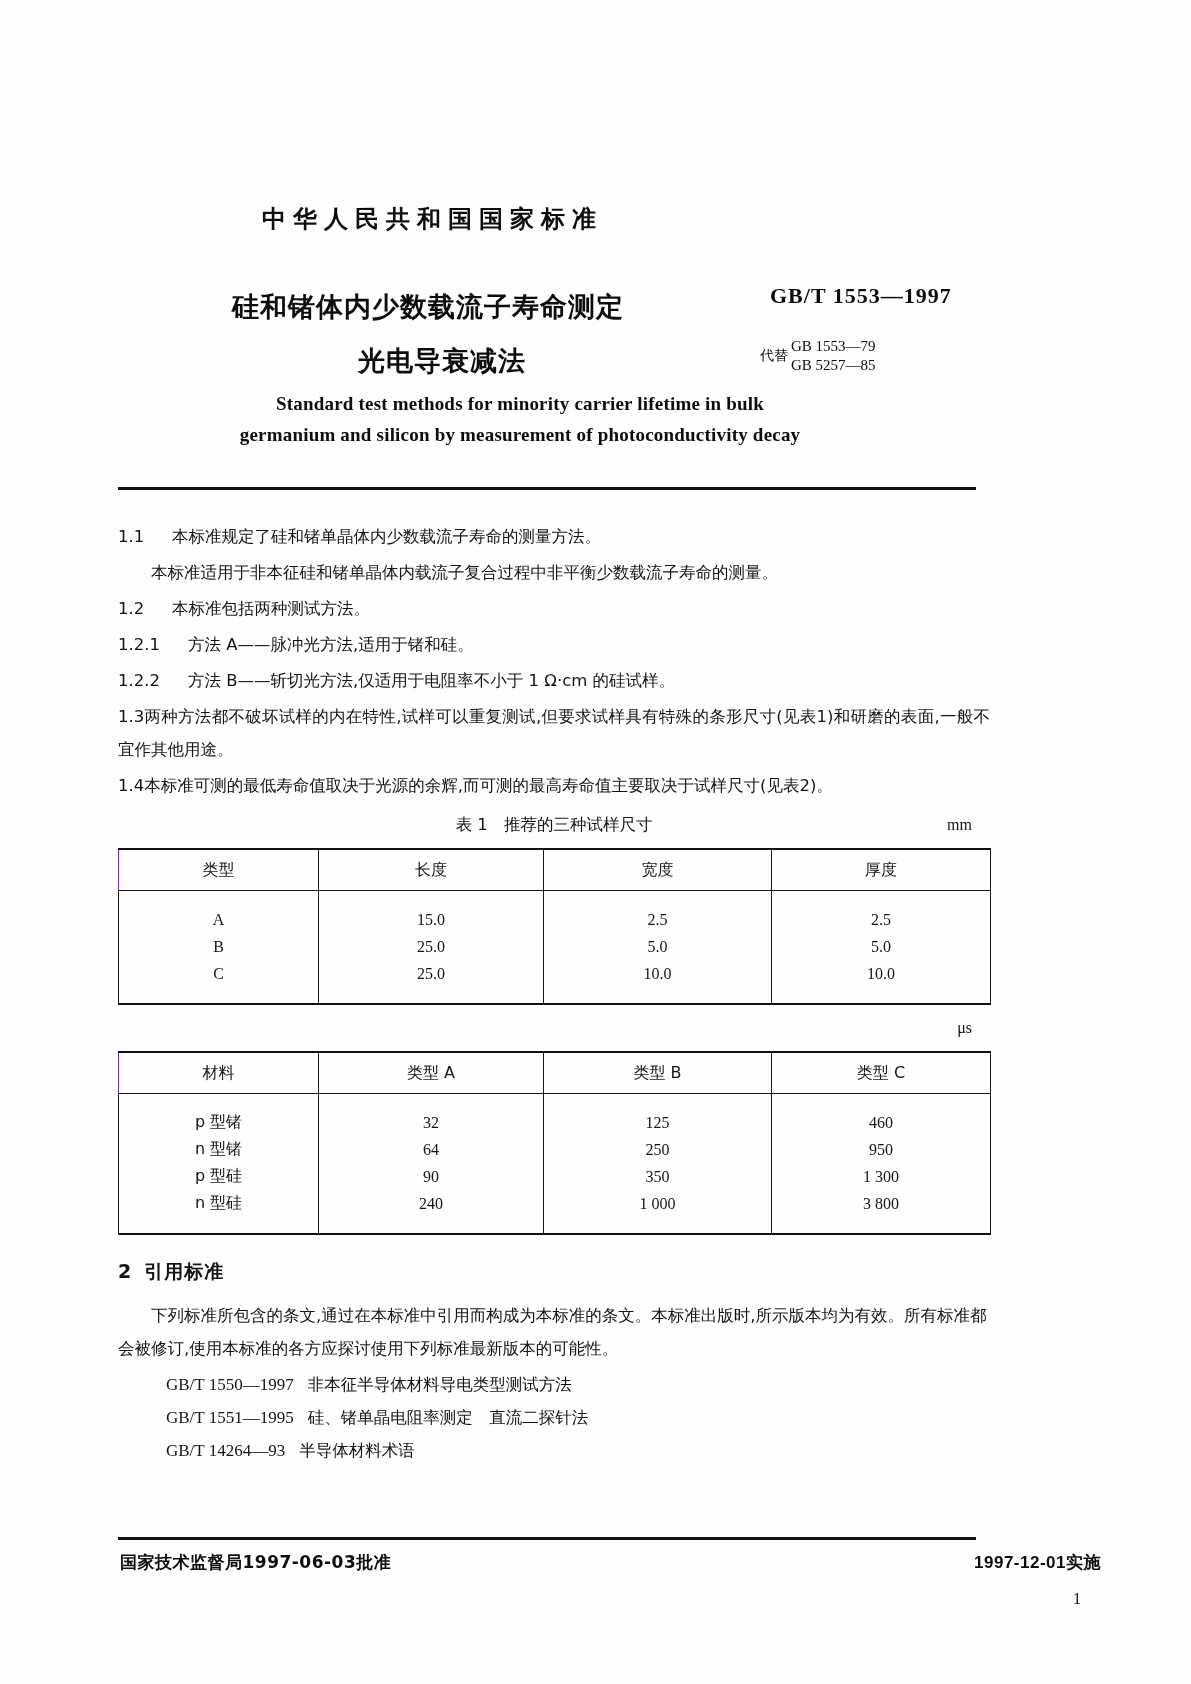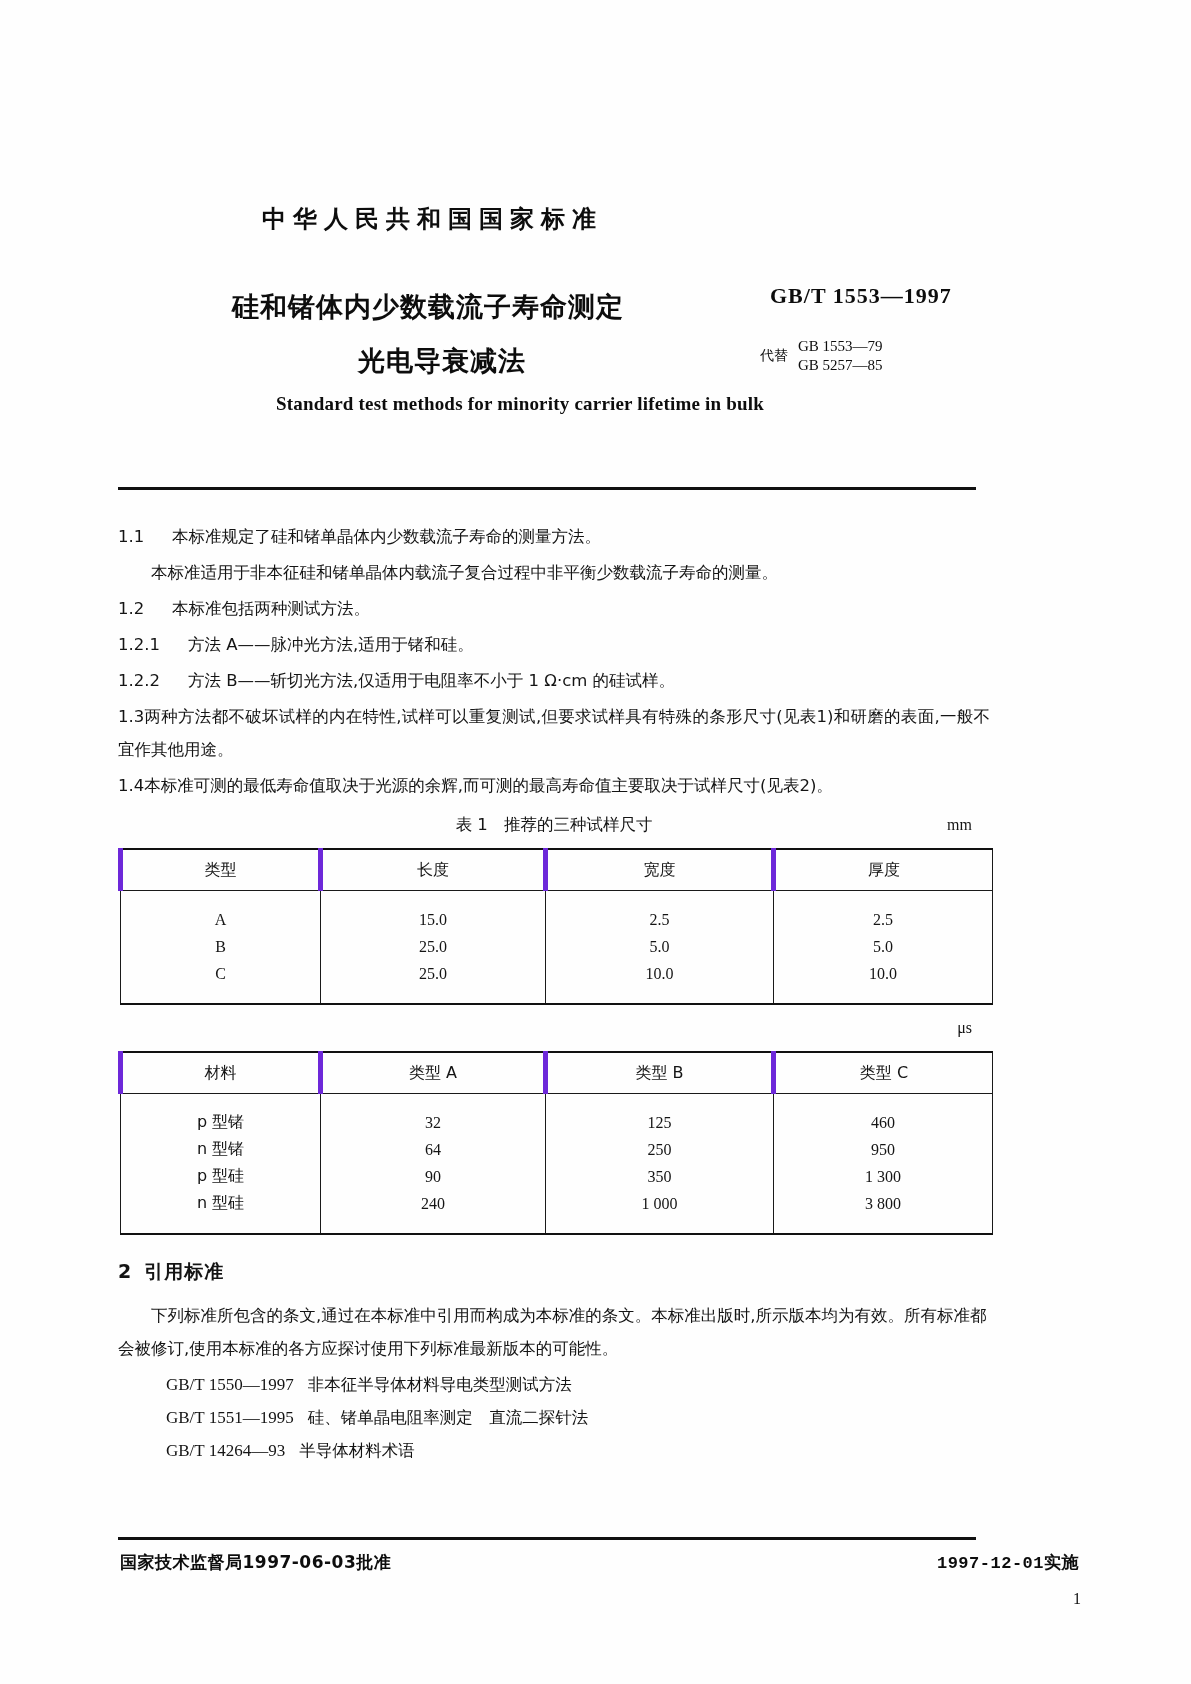"代替" .replaces { gap: 7px -> none }
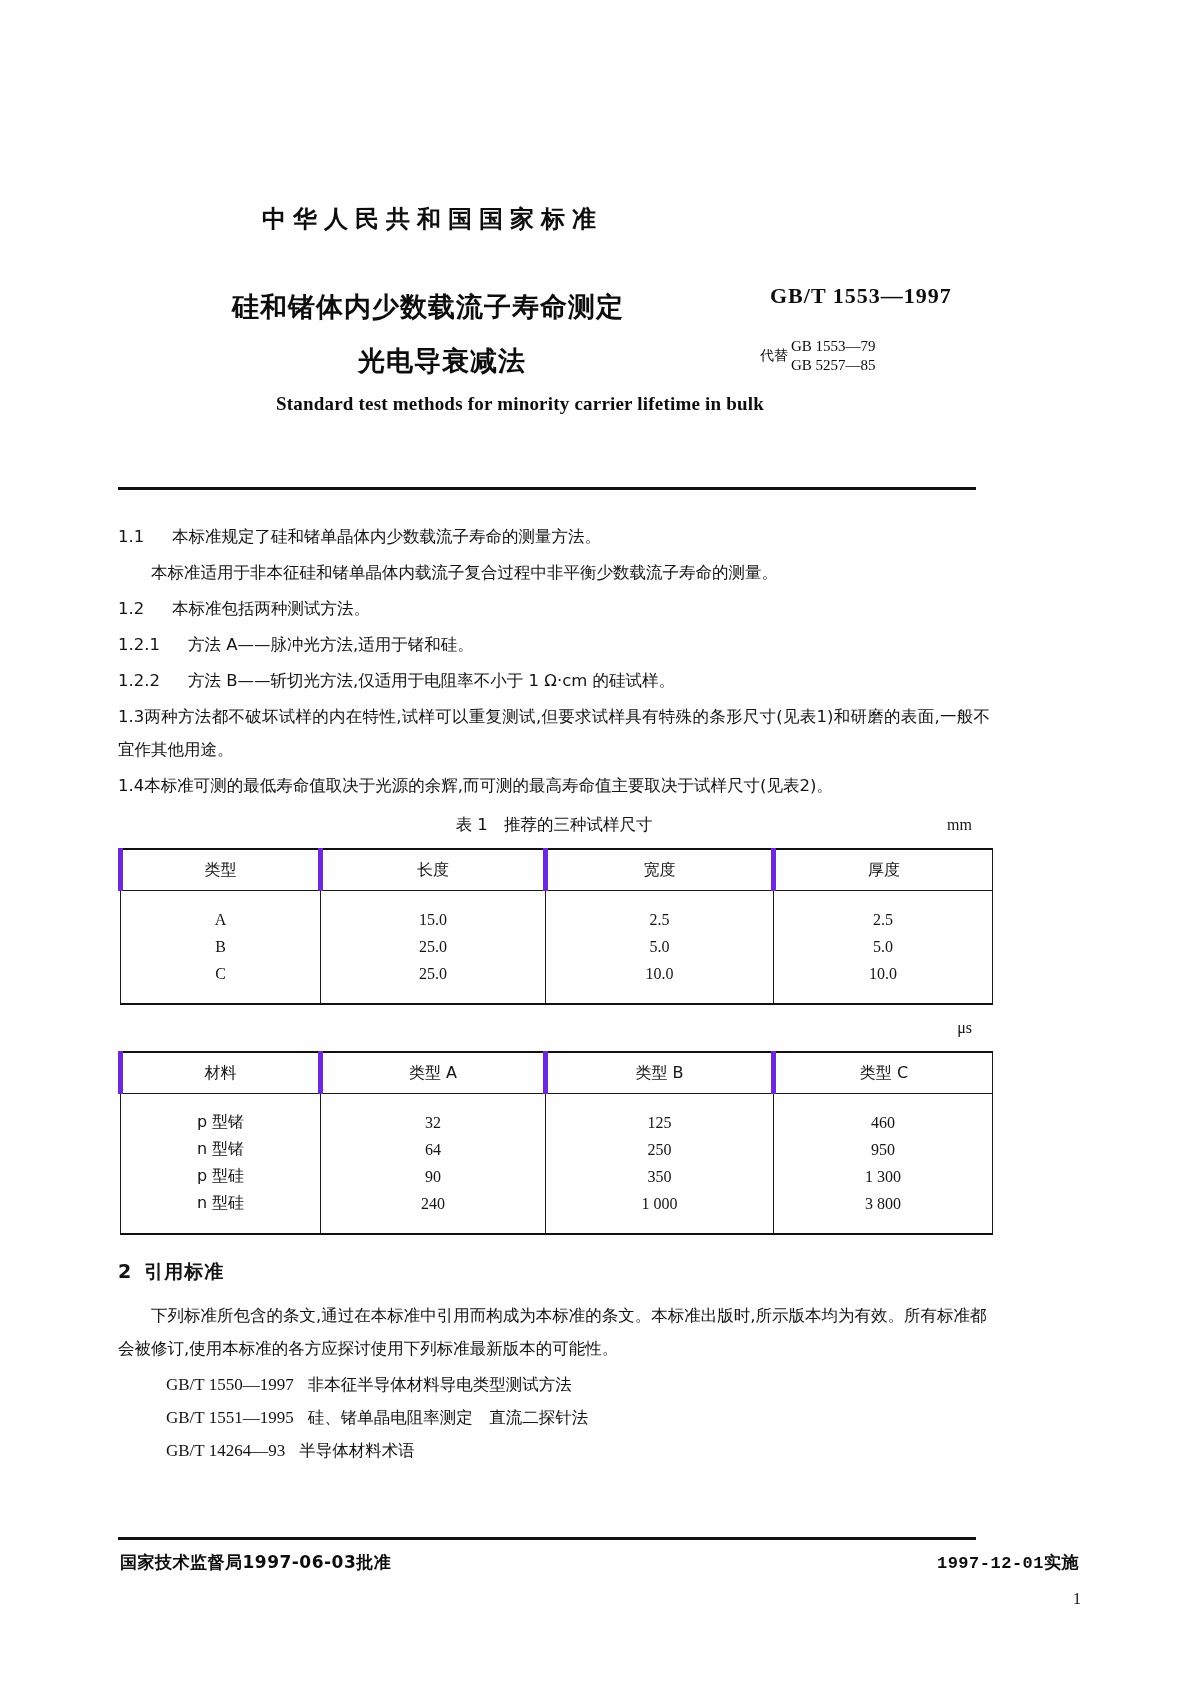"germanium and silicon by measurement" div { html: none -> <div>germanium and silicon by measurement of photoconductivity decay</div> }
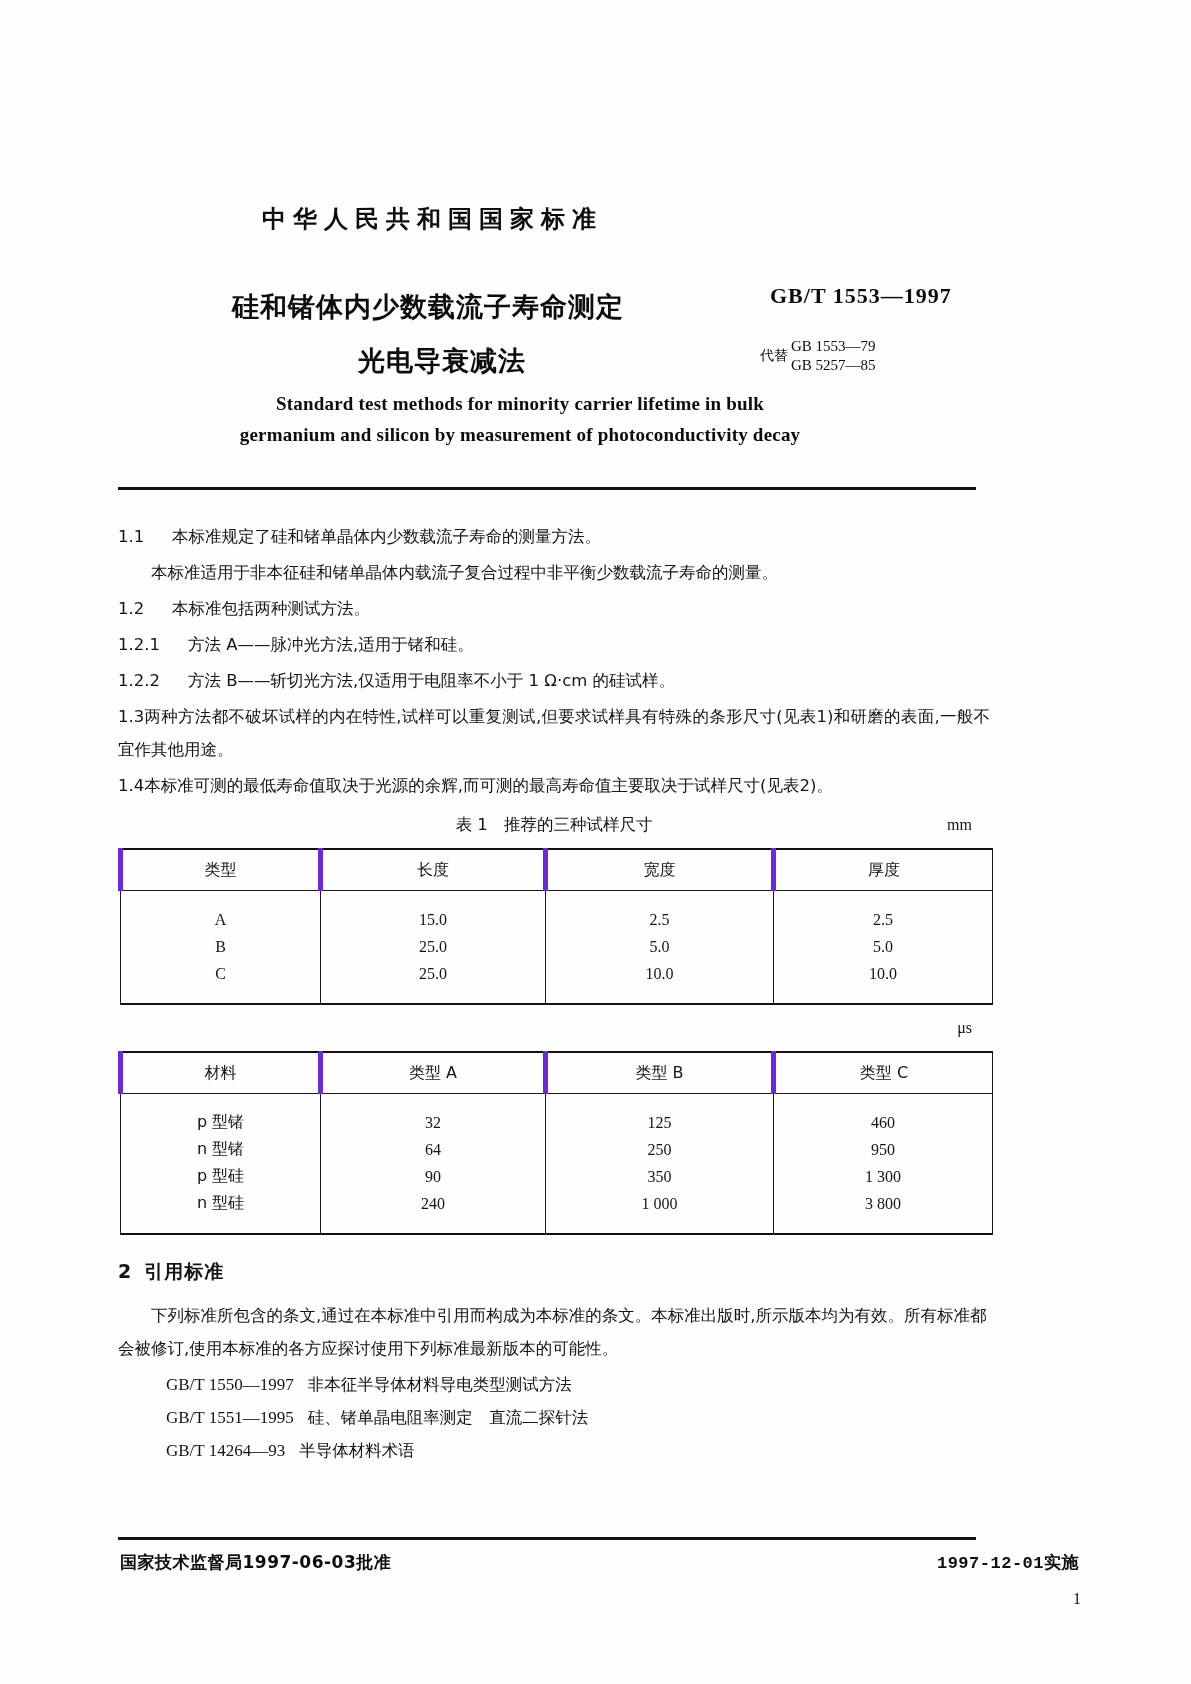"类型" table.std th, table.std td { border-left: 5px solid #6d28d9 -> 1px solid #6d28d9 }
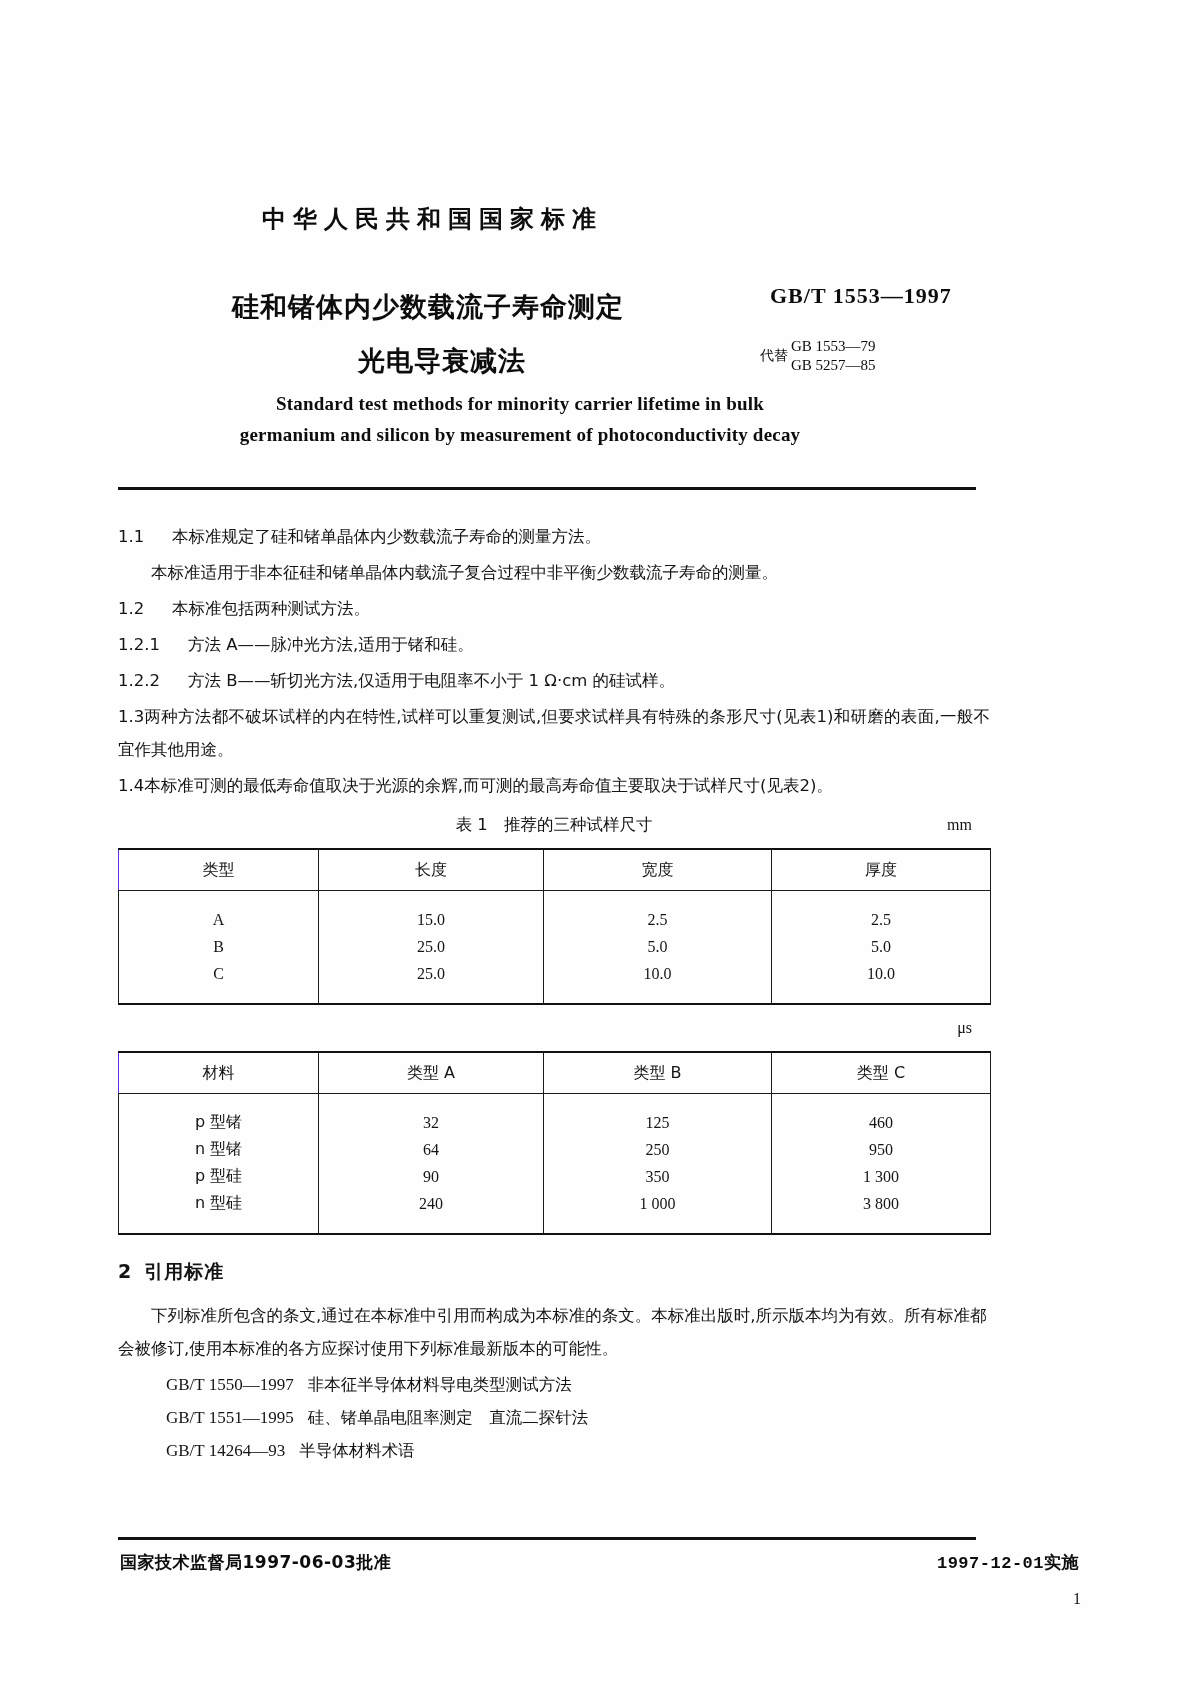"1997-12-01实施" .footer-right { font-family: Liberation Mono, monospace -> Liberation Sans, sans-serif; right: 124px -> 102px }
